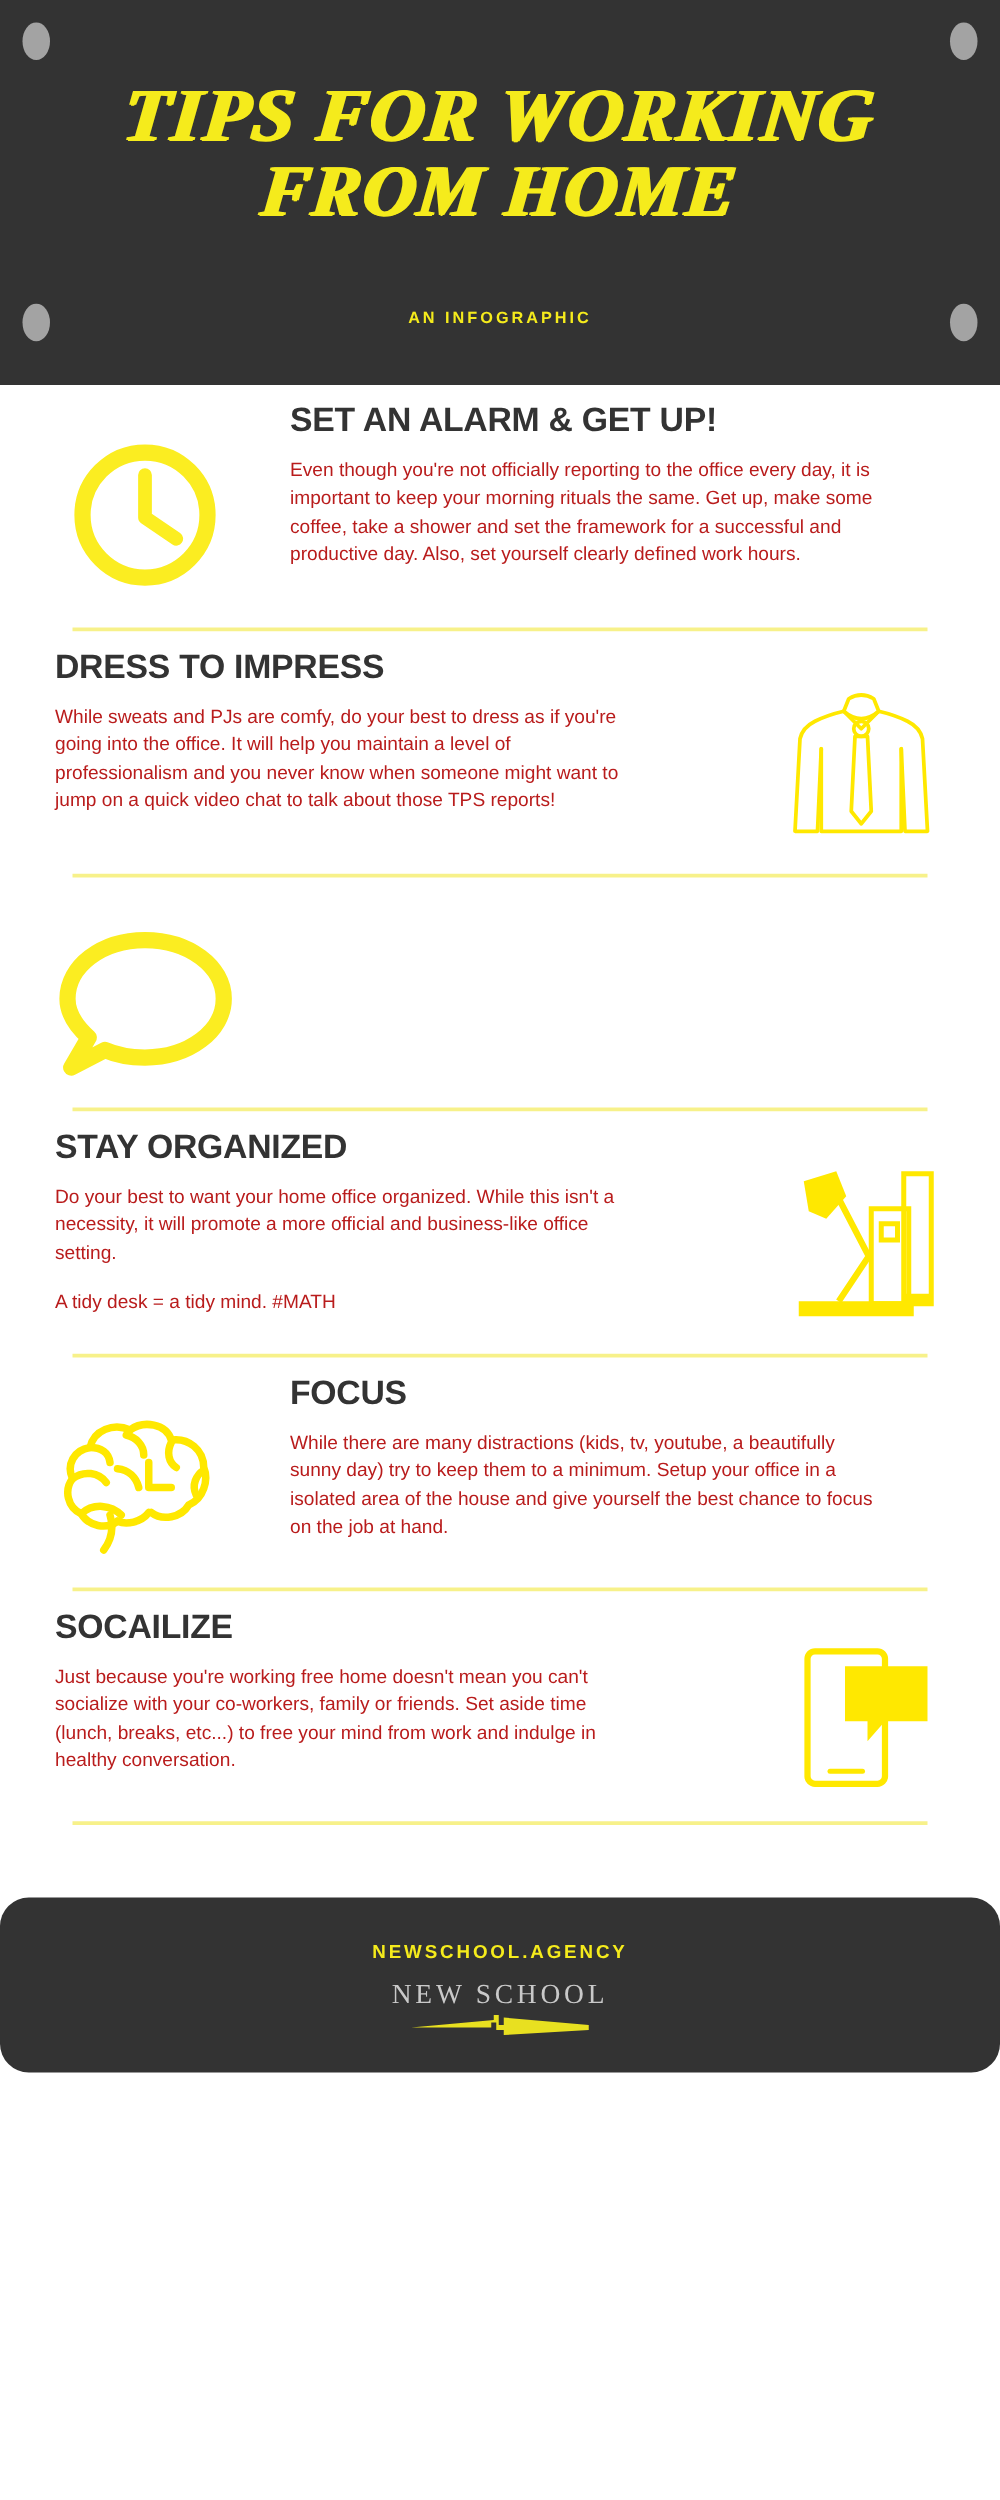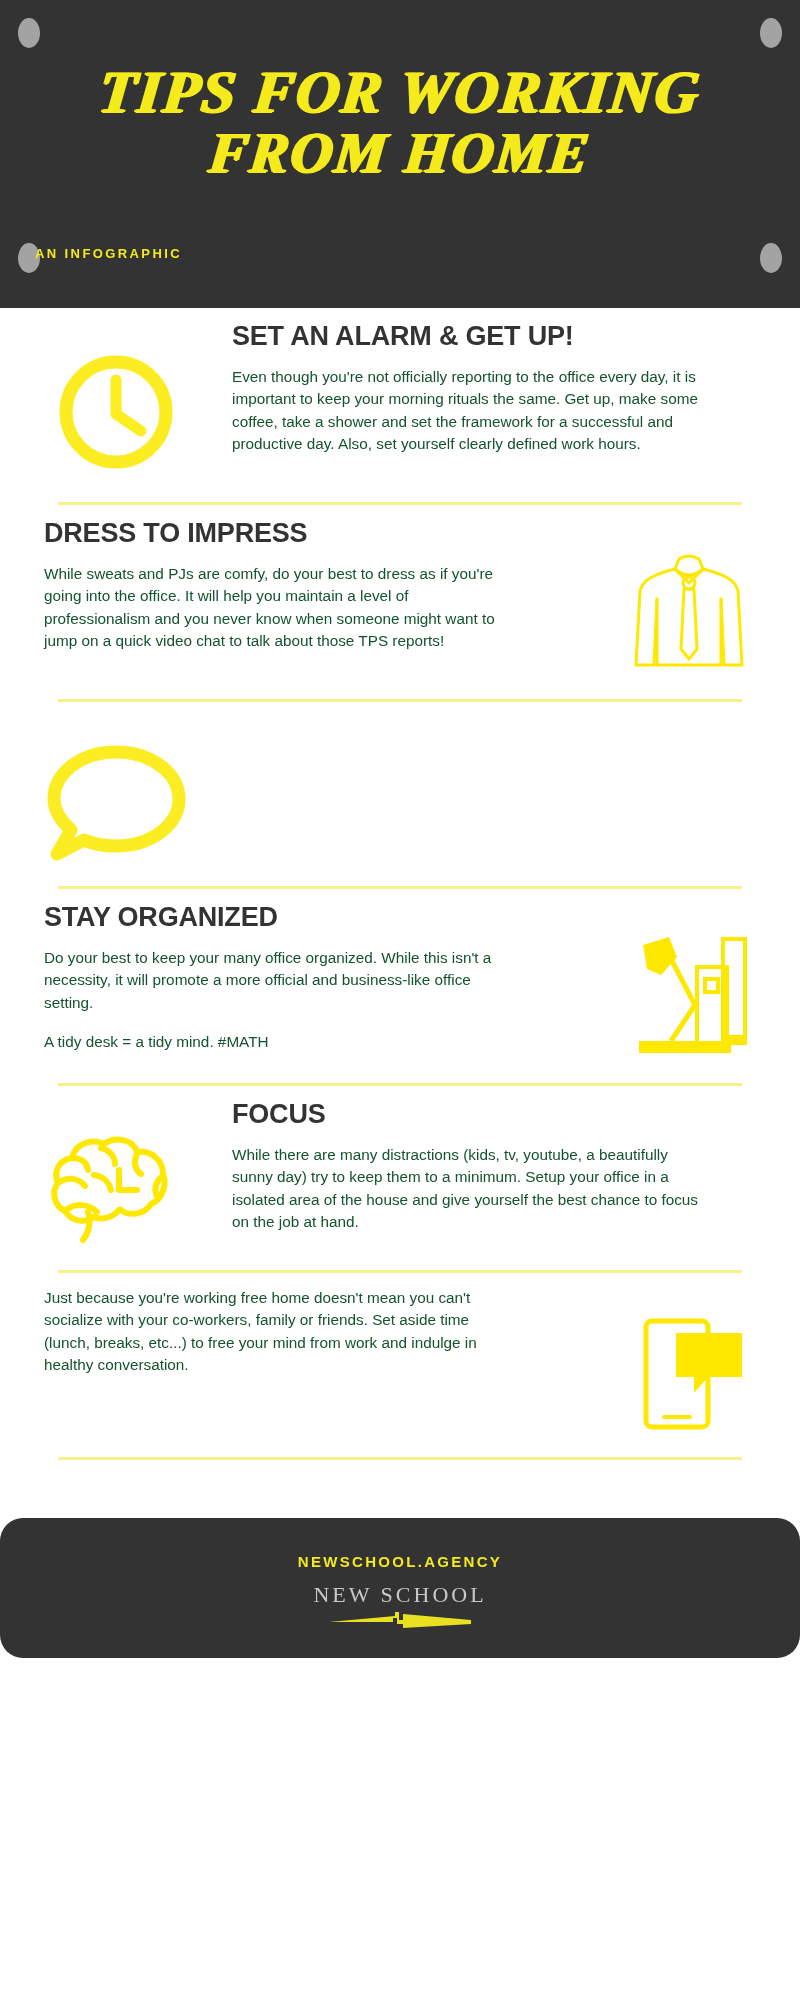"AN INFOGRAPHIC" .subtitle-wrap { padding-left: 35px -> none; text-align: left -> center }
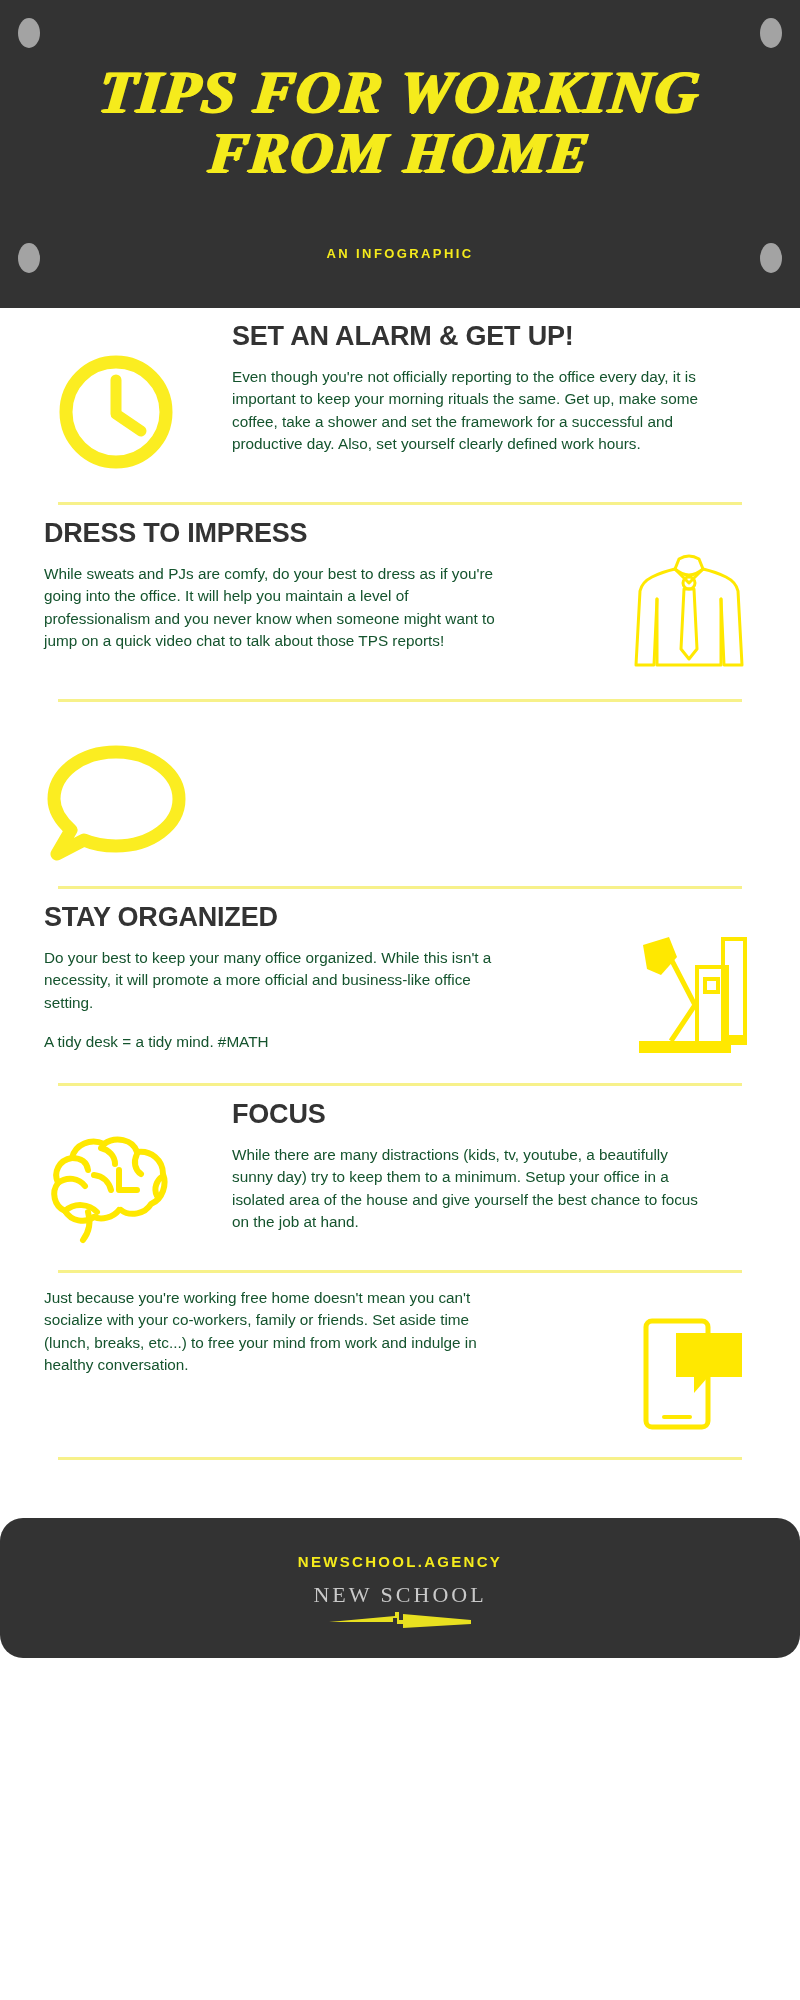"Even though you're not officially" .tip-body { color: #14532d -> #b91c1c }
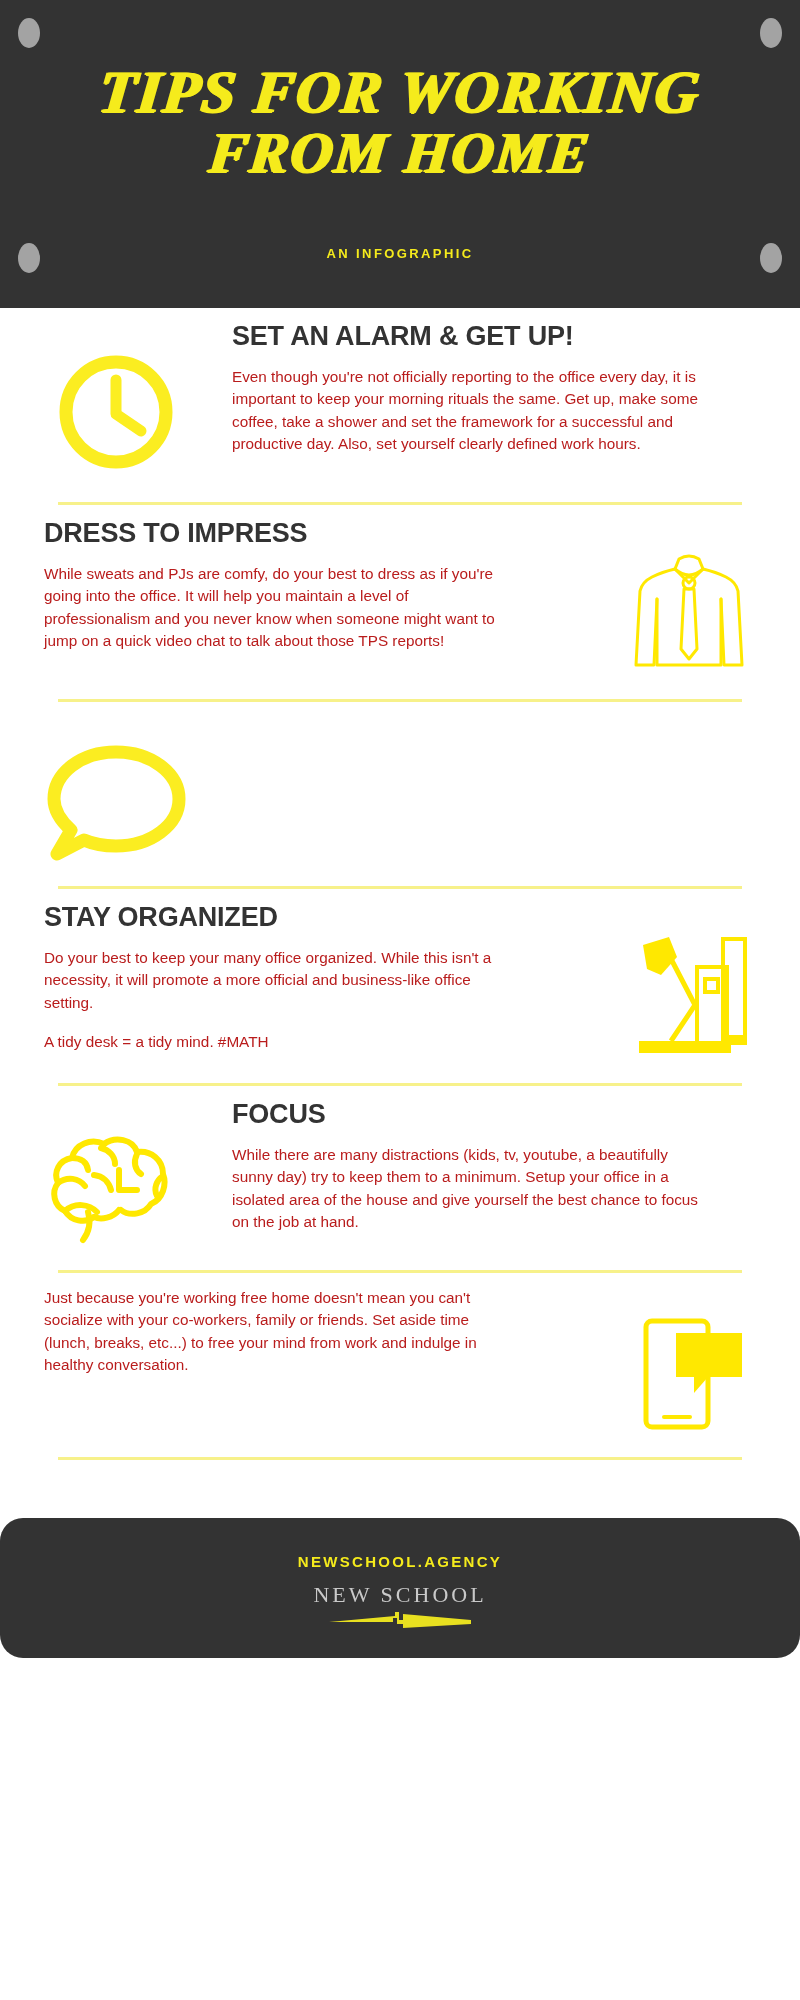"Do your best to keep" p { text: keep your many -> want your home }
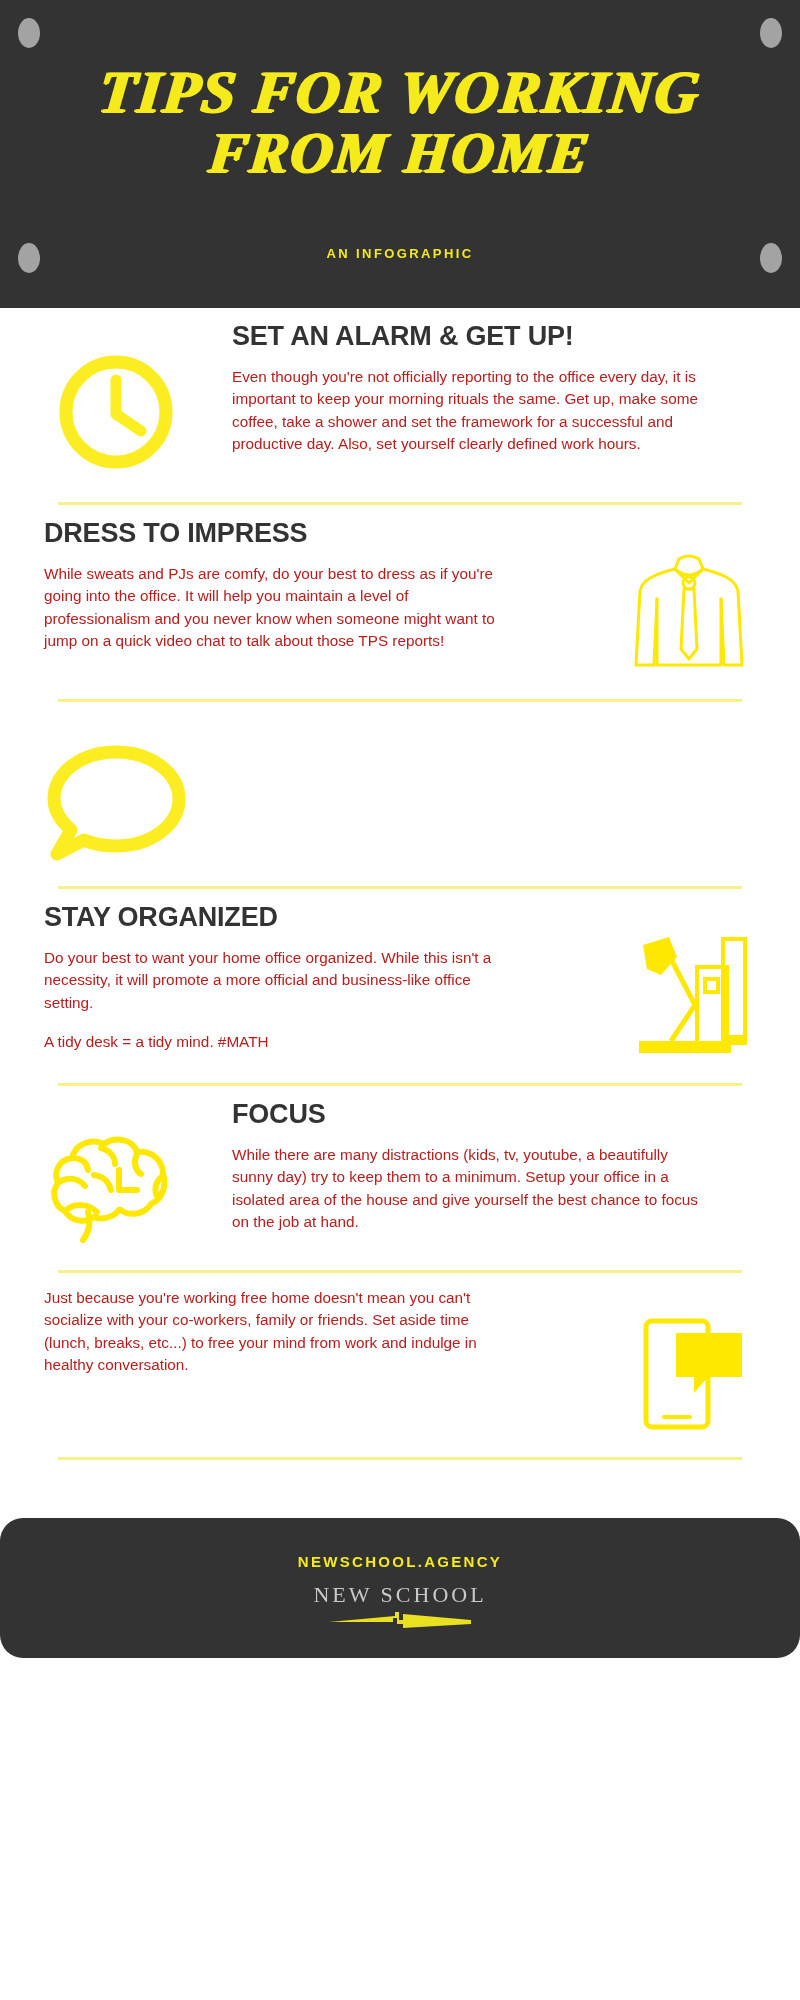"SOCAILIZE" div.tip-title { html: none -> <div>Socailize</div> }
